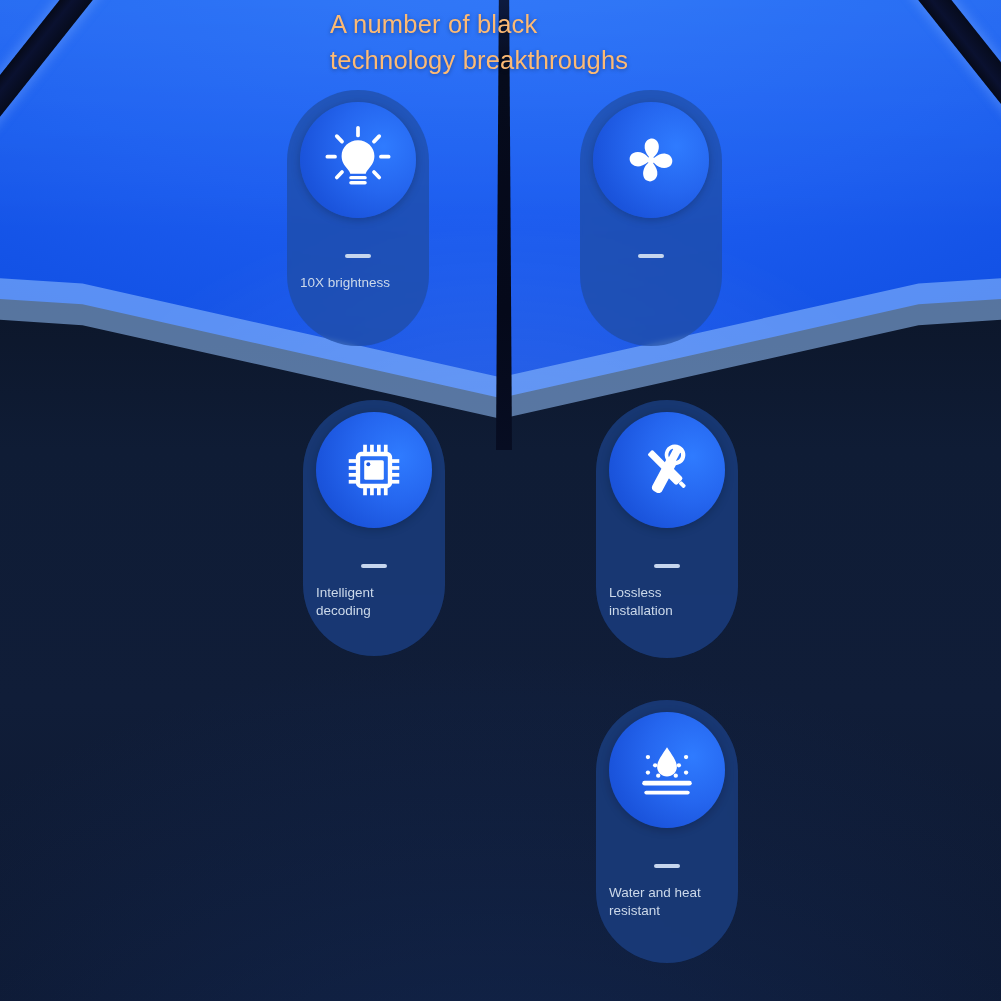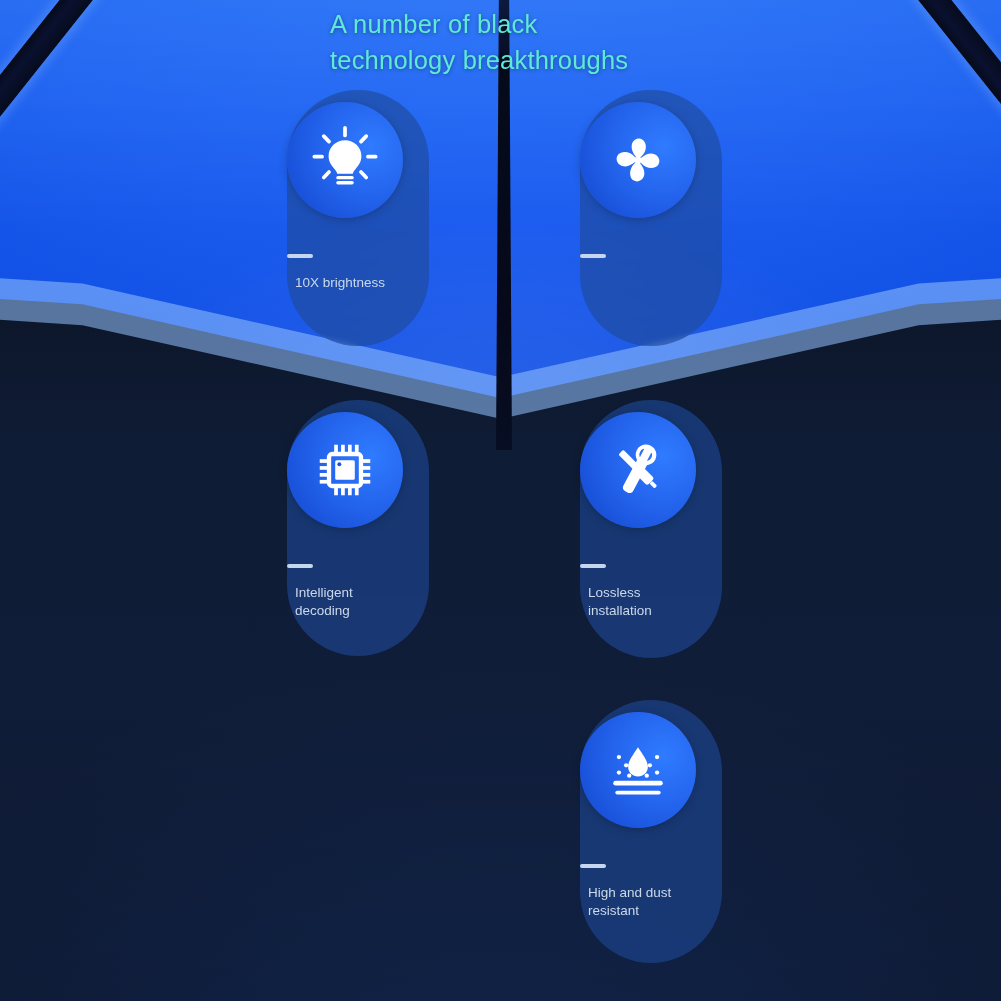"A number of black" .title { color: #5eead4 -> #fdba74 }
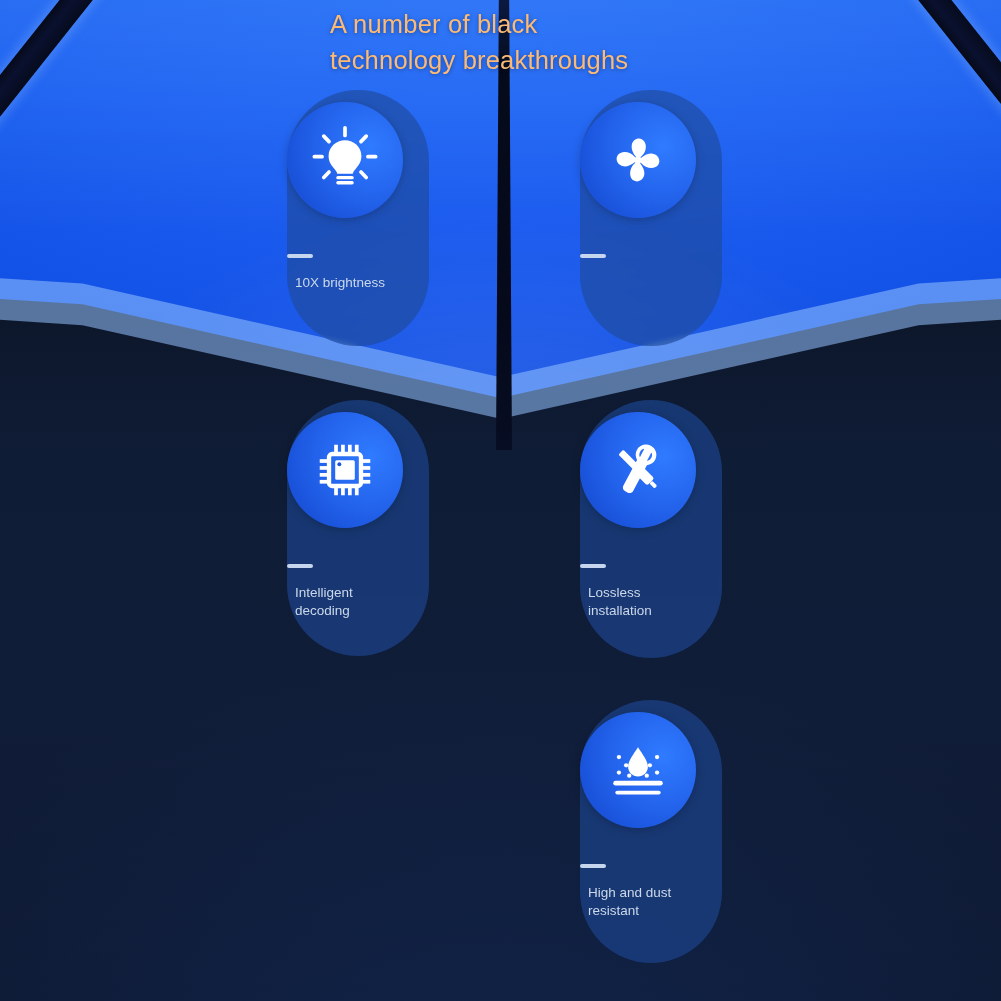"10X brightness" .card { align-items: none -> center }
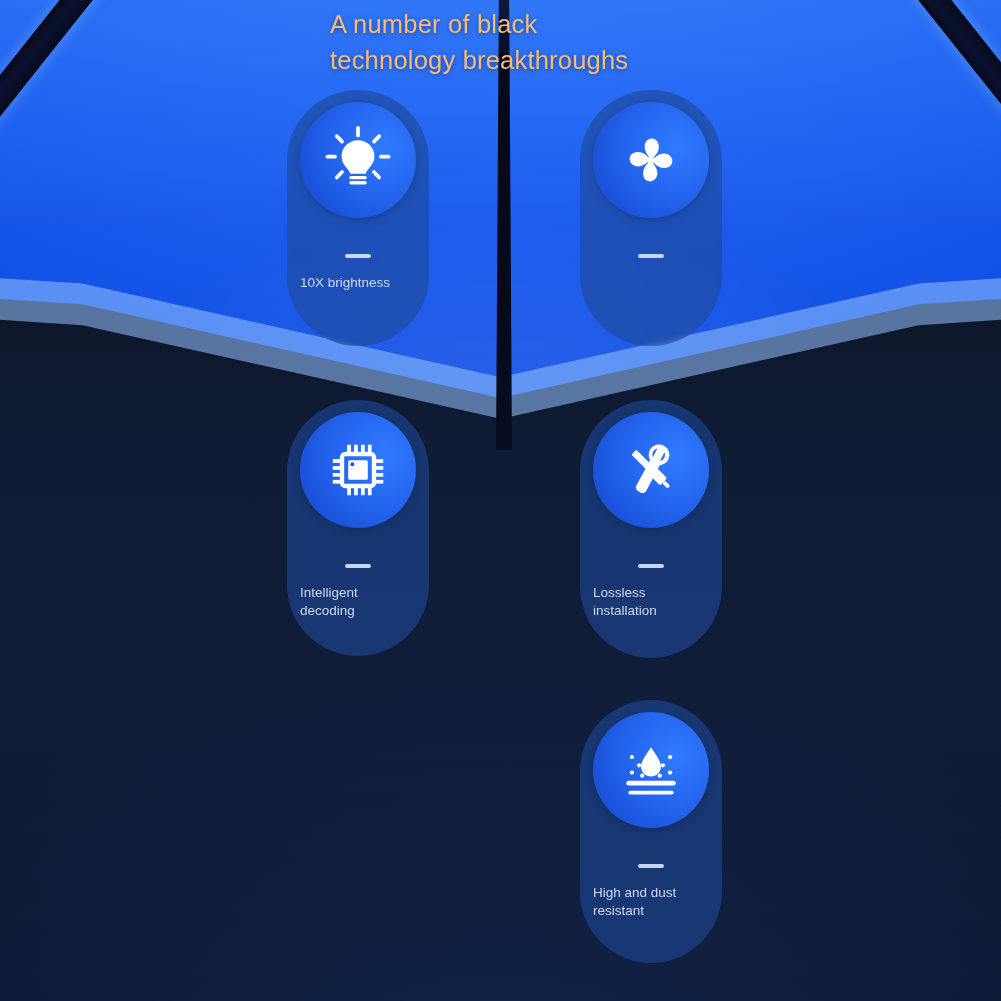"Intelligent" .card.dark { margin-left: none -> 16px }
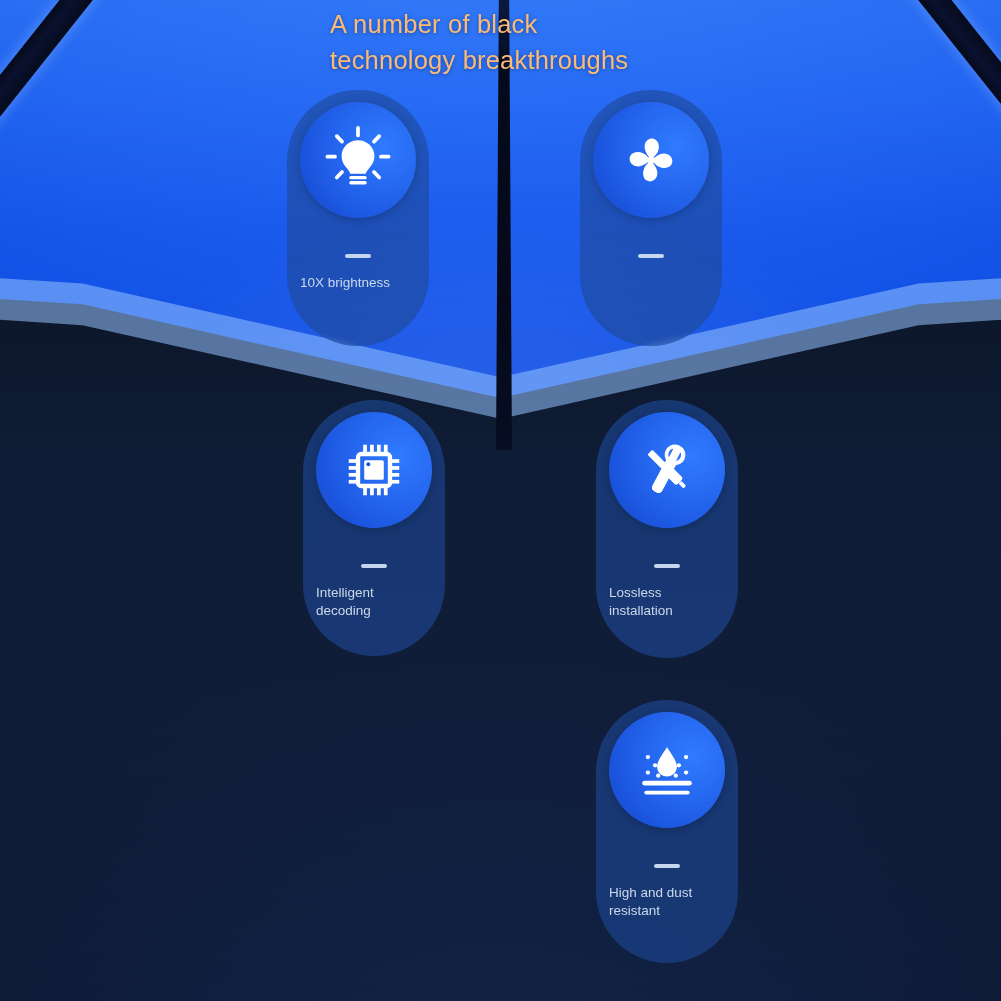"High and dust" div.label { text: High and dust -> Water and heat }
